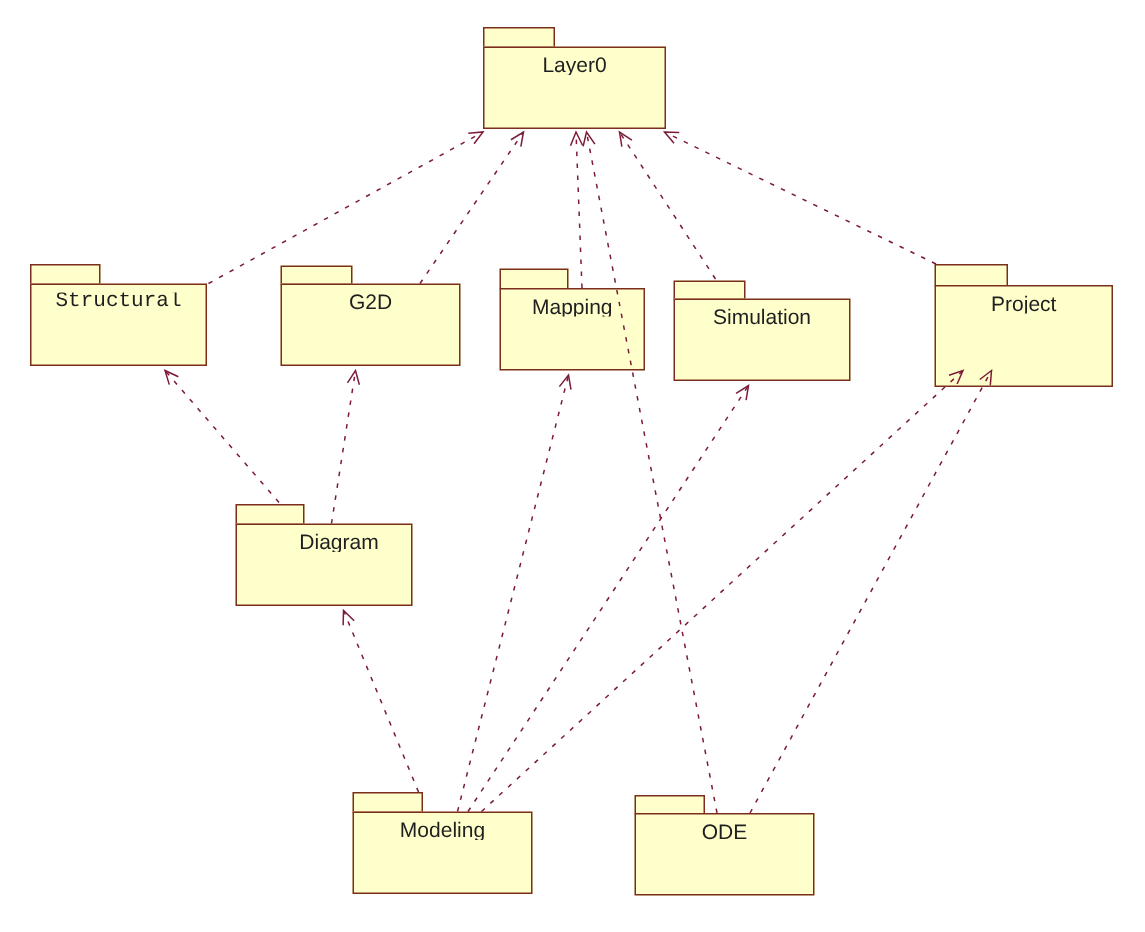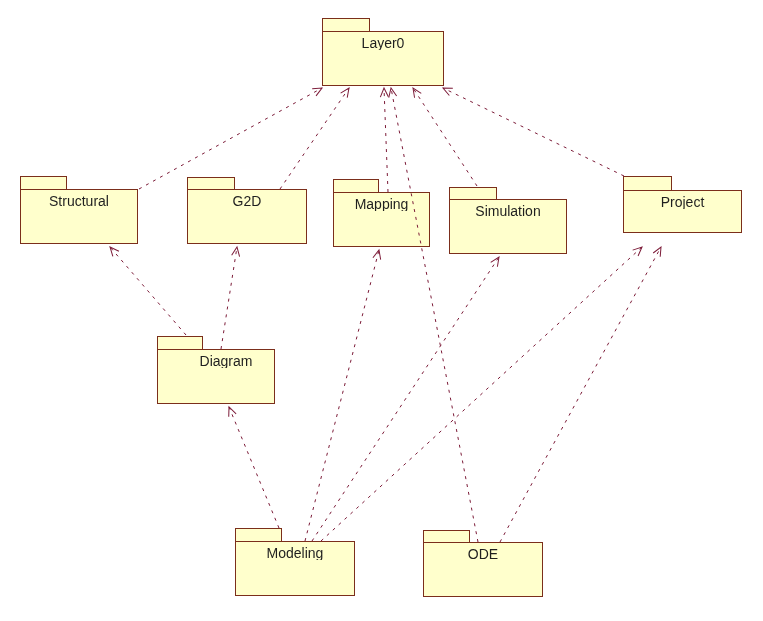"Structural" div.pkg { font-family: none -> Liberation Mono, monospace }
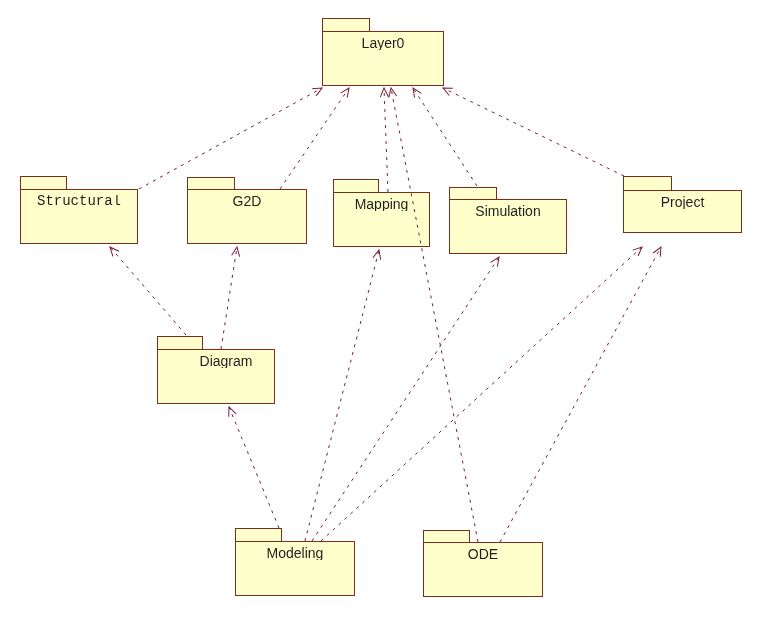"Project" div.body { height: 43px -> 68px }
